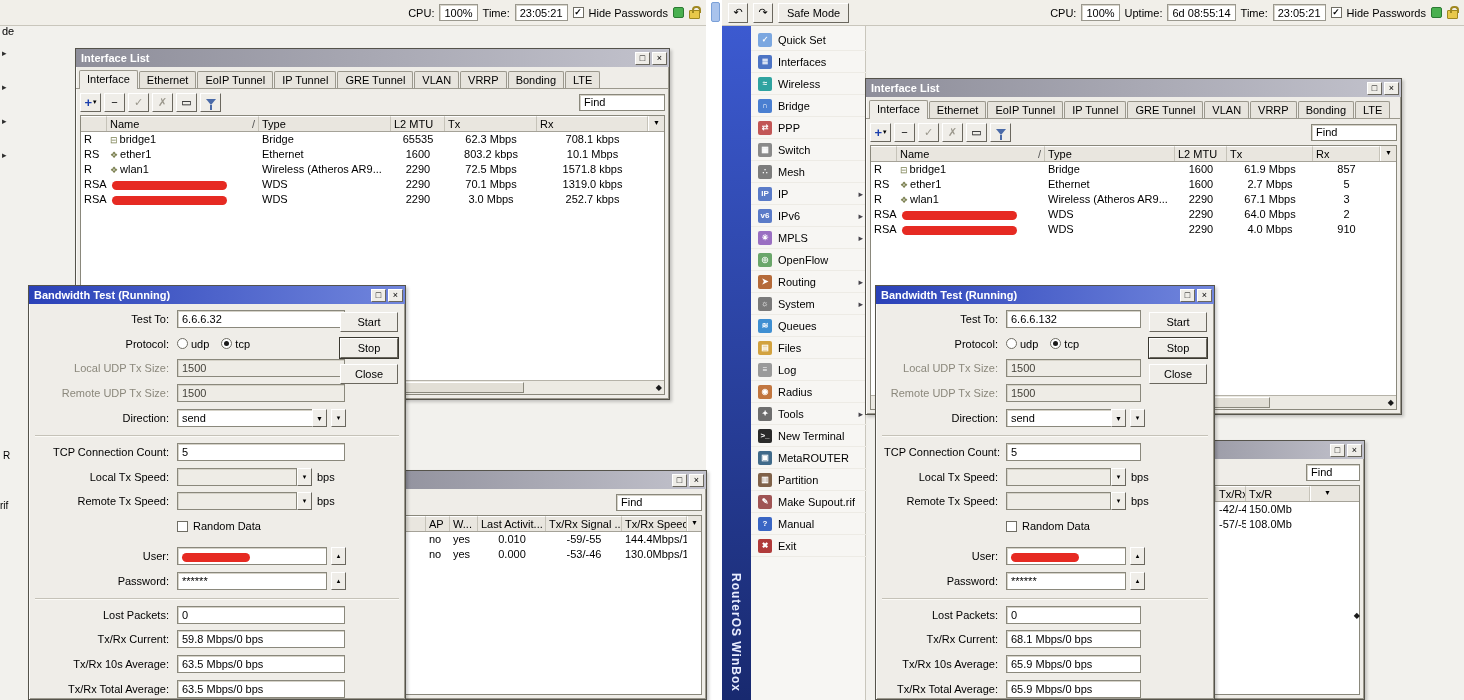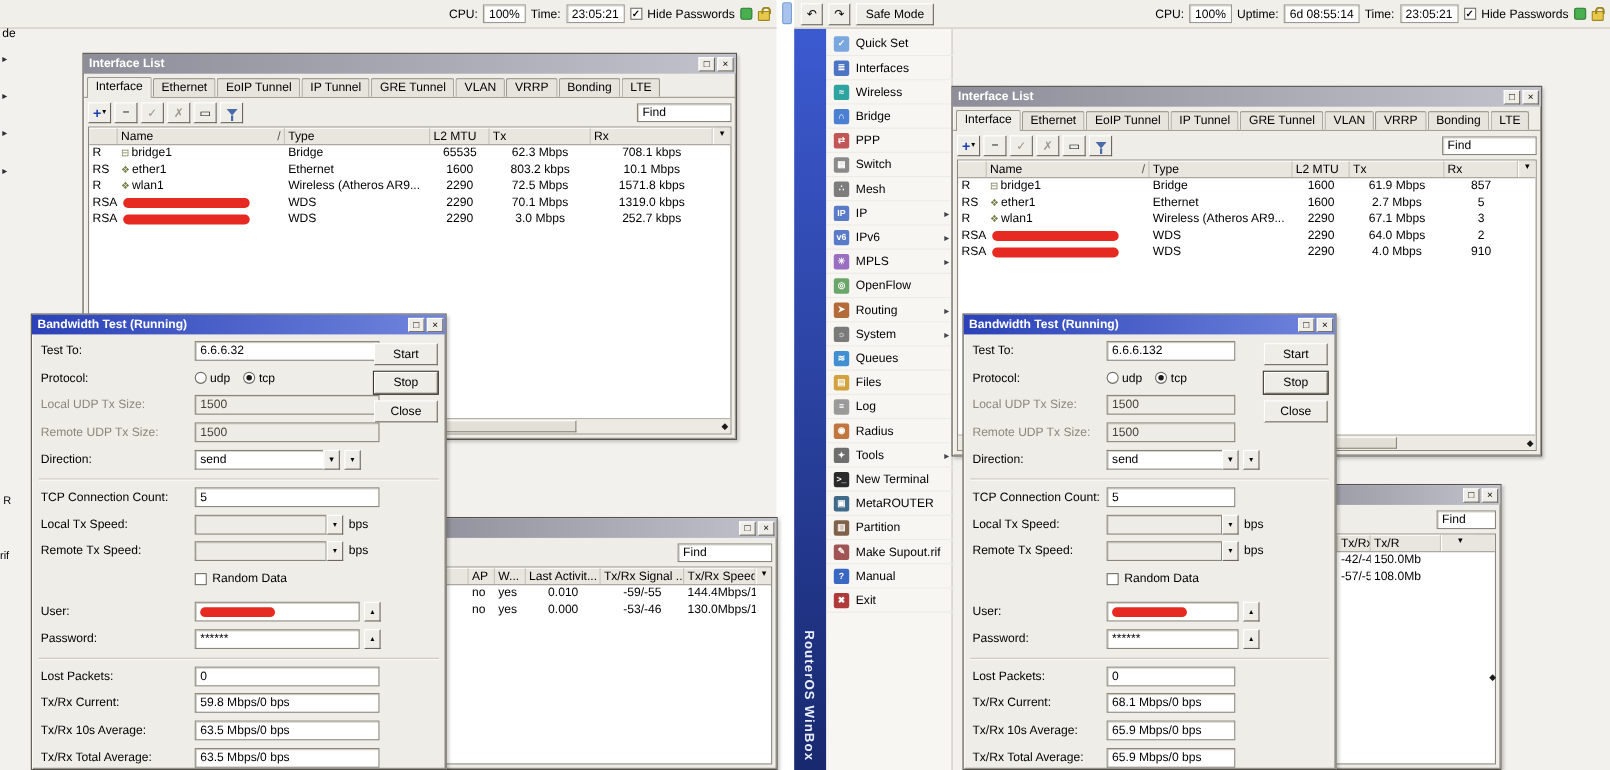"Test To:" .flabel { text-align: left -> right }
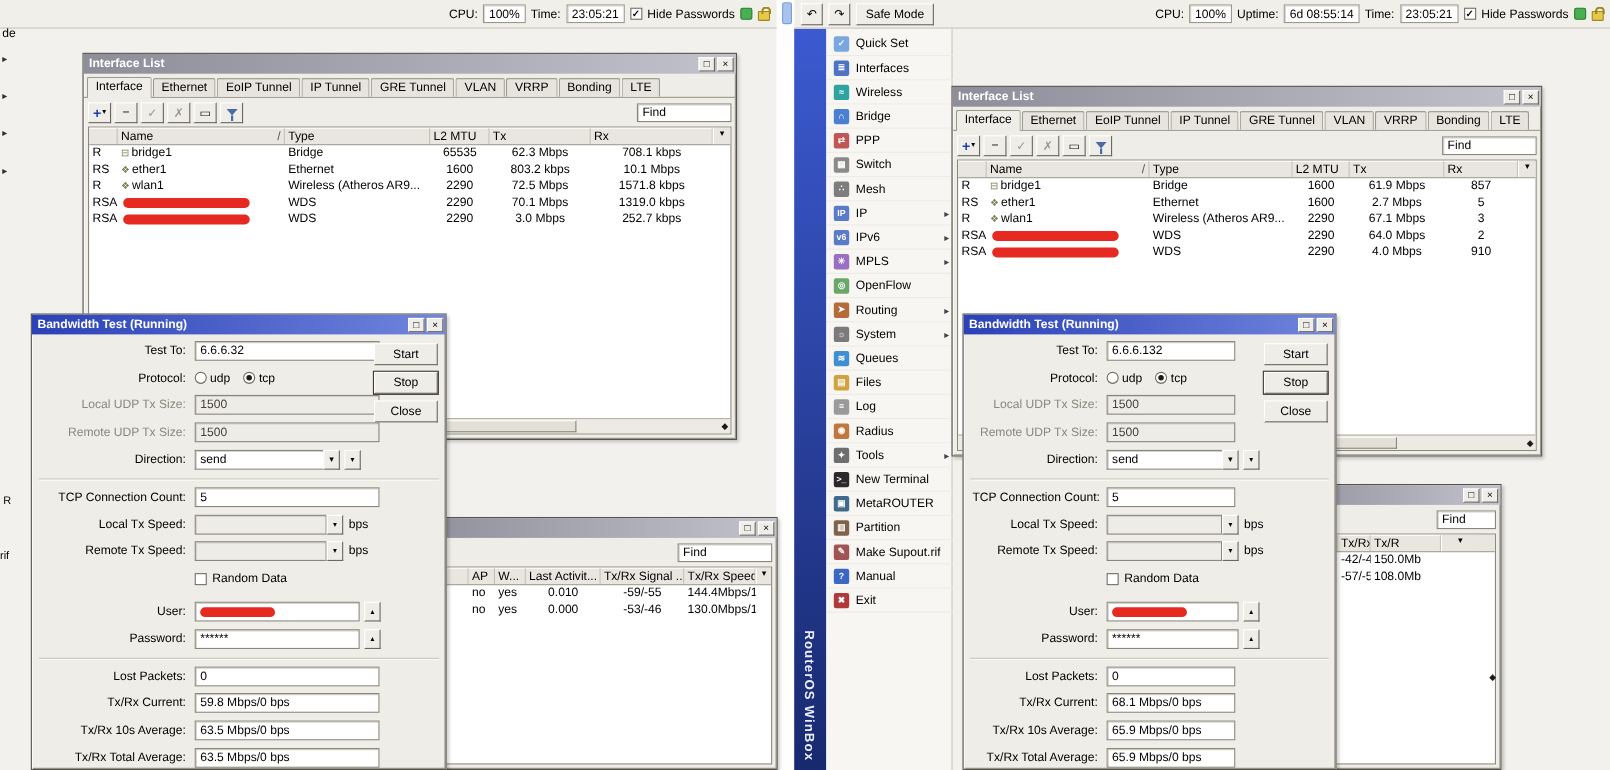"6.6.6.132" .w135 { width: 117px -> 135px }
